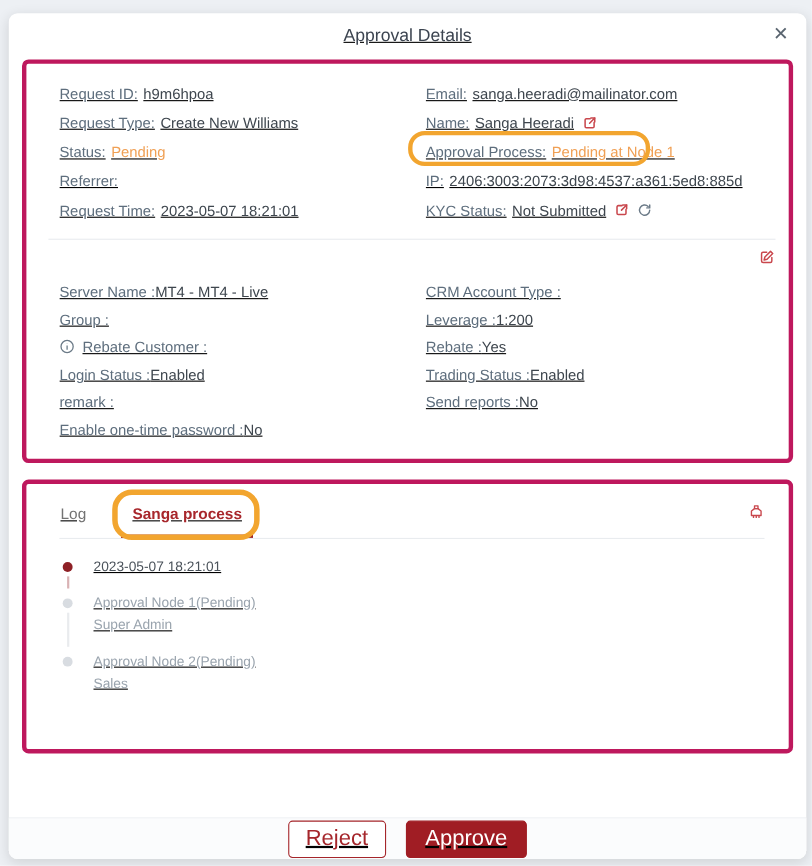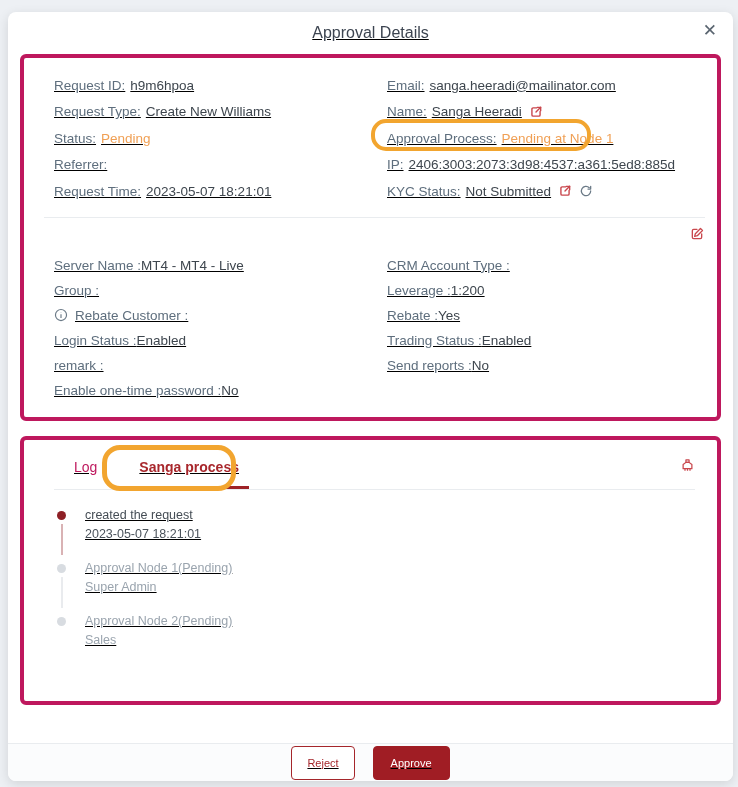"Log" .tab-inactive { color: #be185d -> #737373; margin-left: 20px -> 1px }
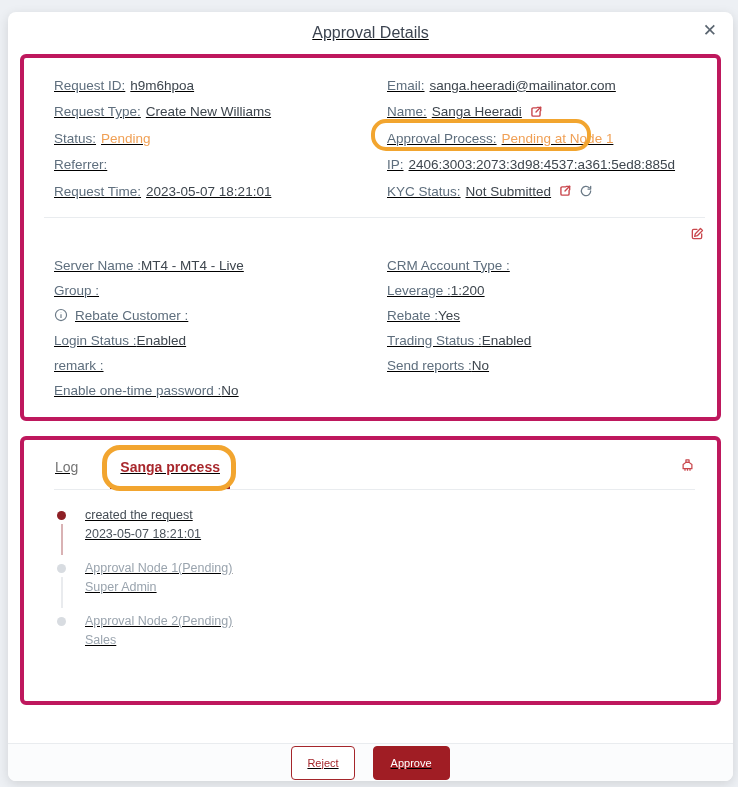"created the request" div.tl-line { html: <div>created the request</div> -> none }
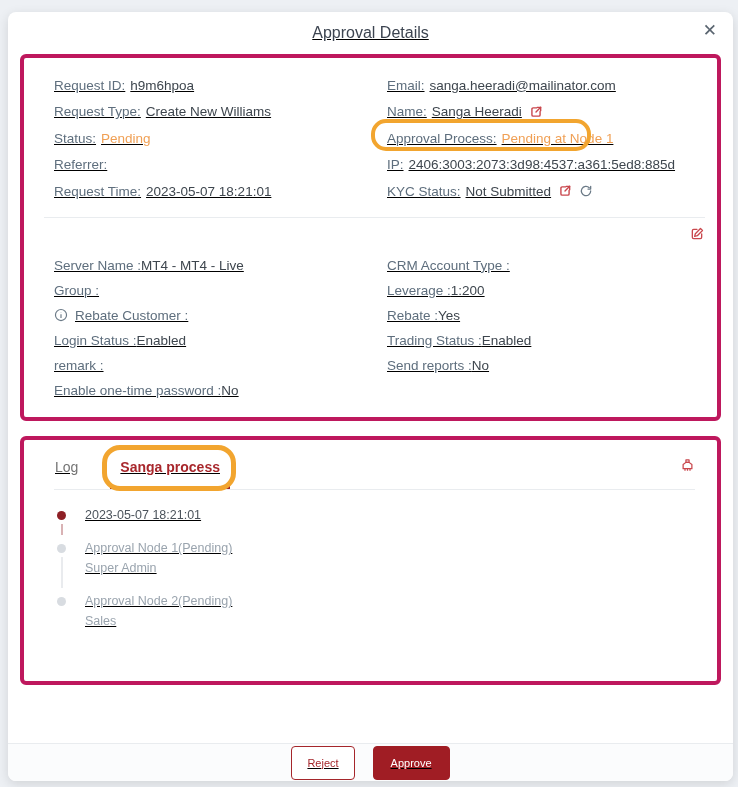"Reject" .btn { font-size: 11px -> 20px }
